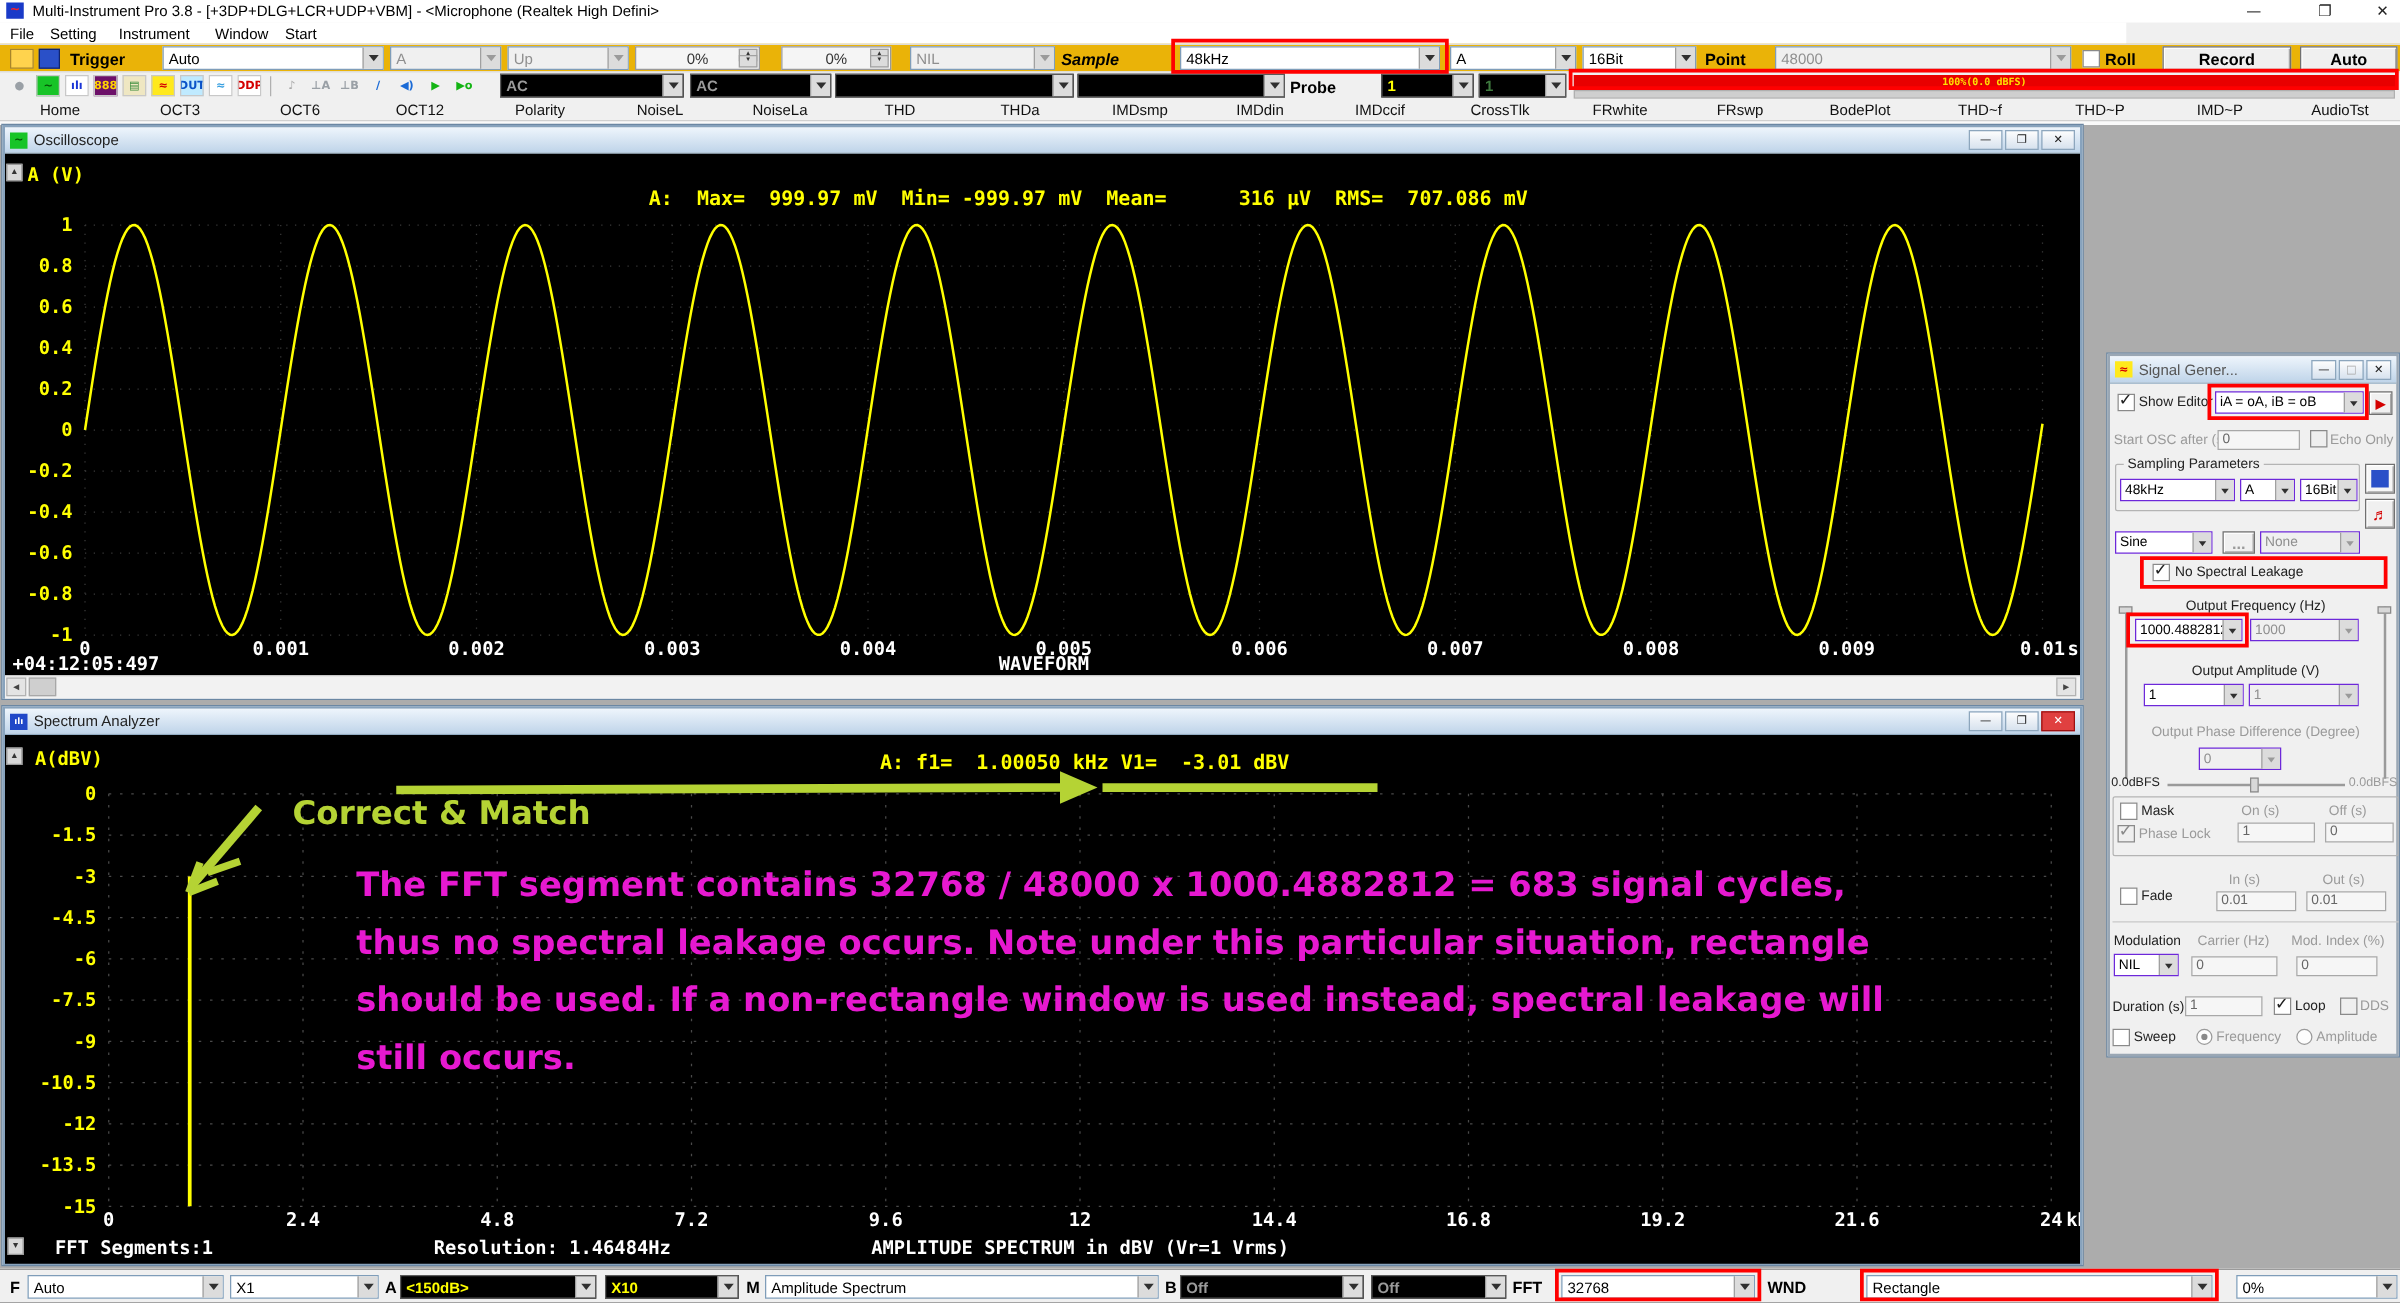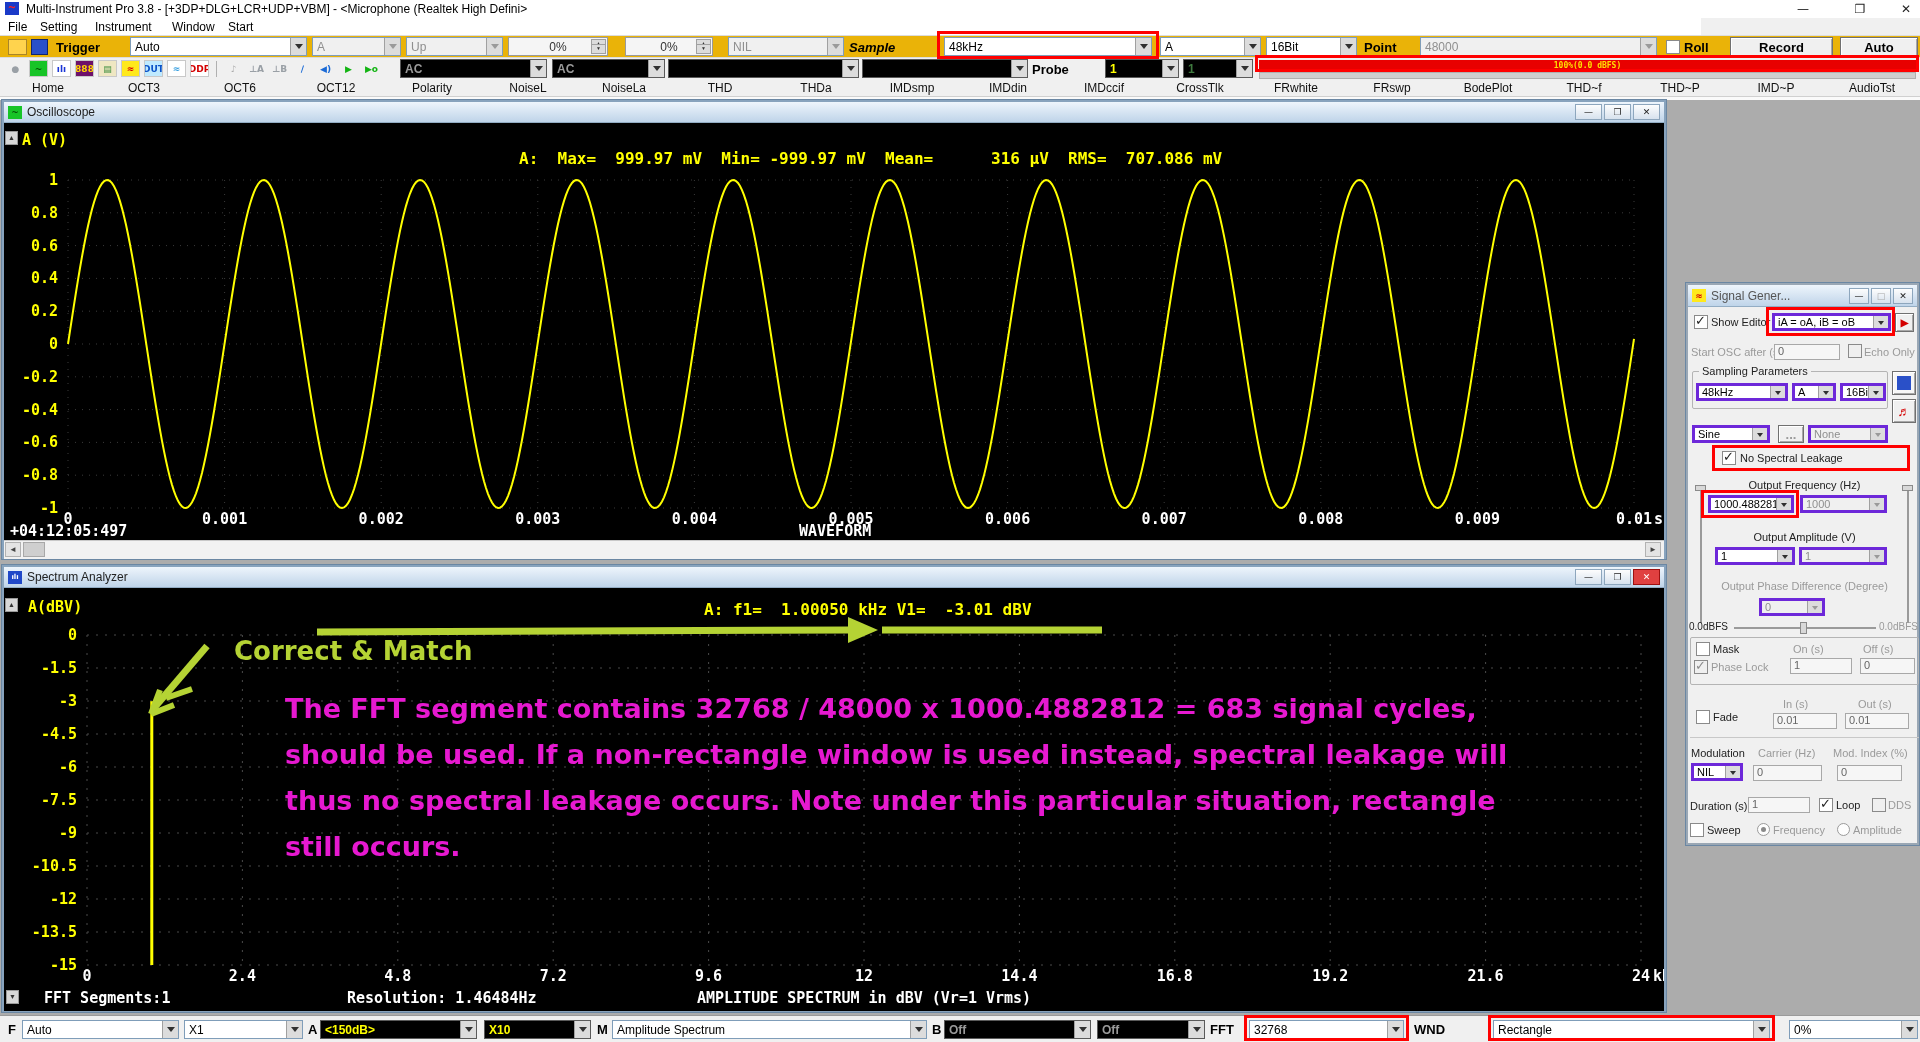"iA = oA, iB =" .sg .sdd { border: 3px solid #6d28d9 -> 1px solid #6d28d9 }
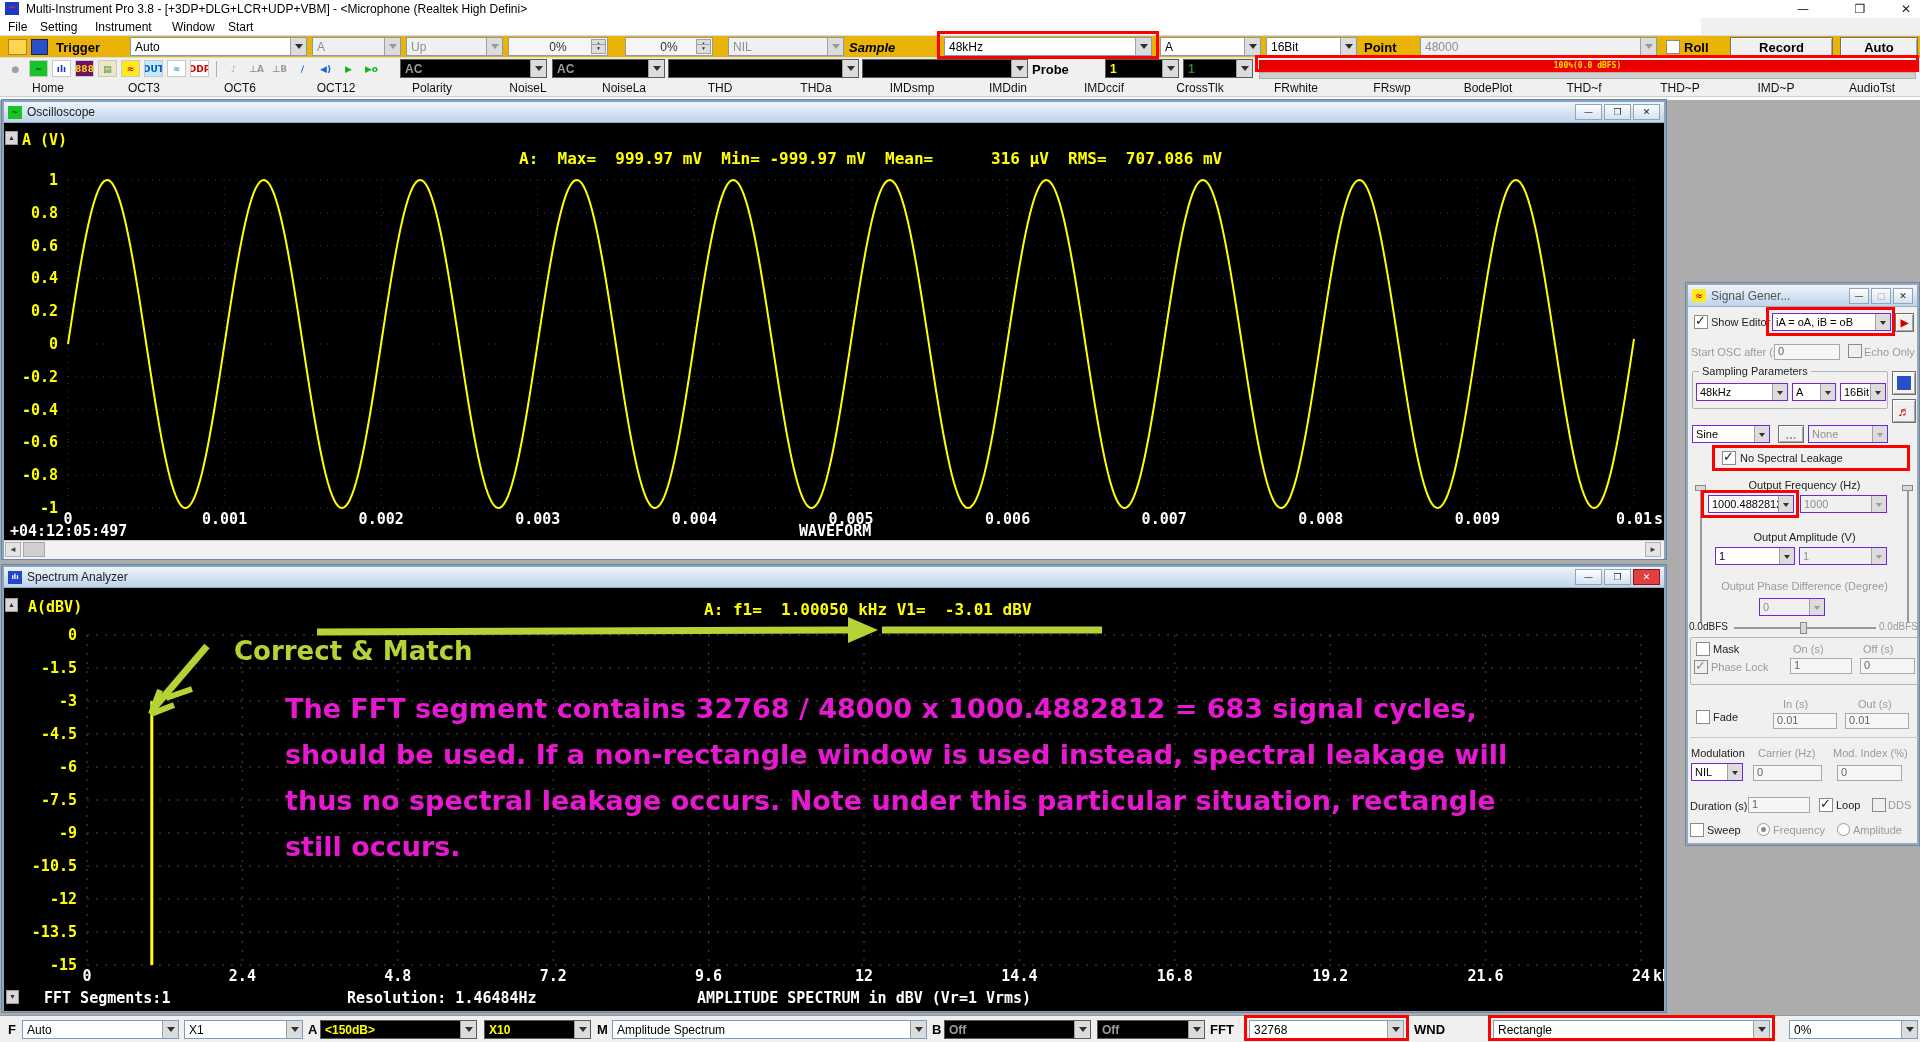"should be used. If a" div { order: before "thus no spectral leakage occurs." -> after "thus no spectral leakage occurs." }
